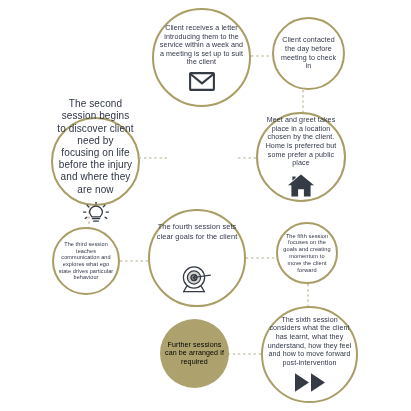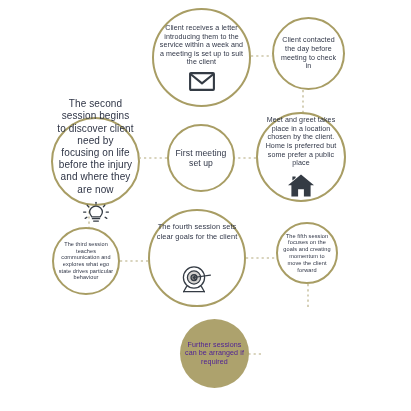"First meeting set up" div.node { html: <div> <div>First meeting set up</div> </div> -> none }
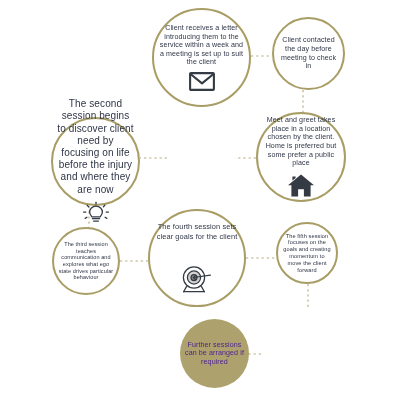"The sixth session considers what" div.node { html: none -> <div> <div>The sixth session considers what the client has learnt, what they understand, how they feel and how to move forward post-intervention</div> <span> <svg> <path></path> <path></path> </svg> </span> </div> }
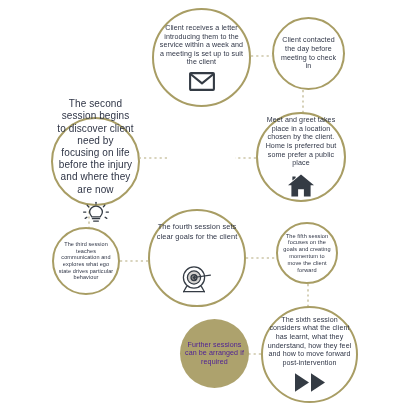"Further sessions can be arranged" .node.filled { color: #4c1d95 -> #000000; margin-left: 20px -> none }
